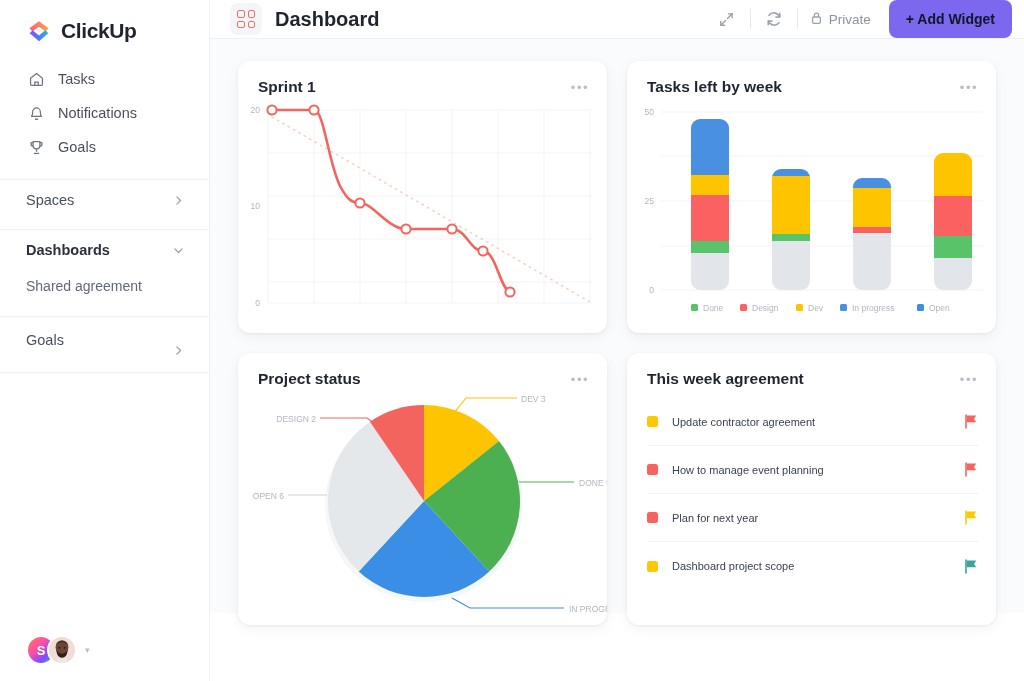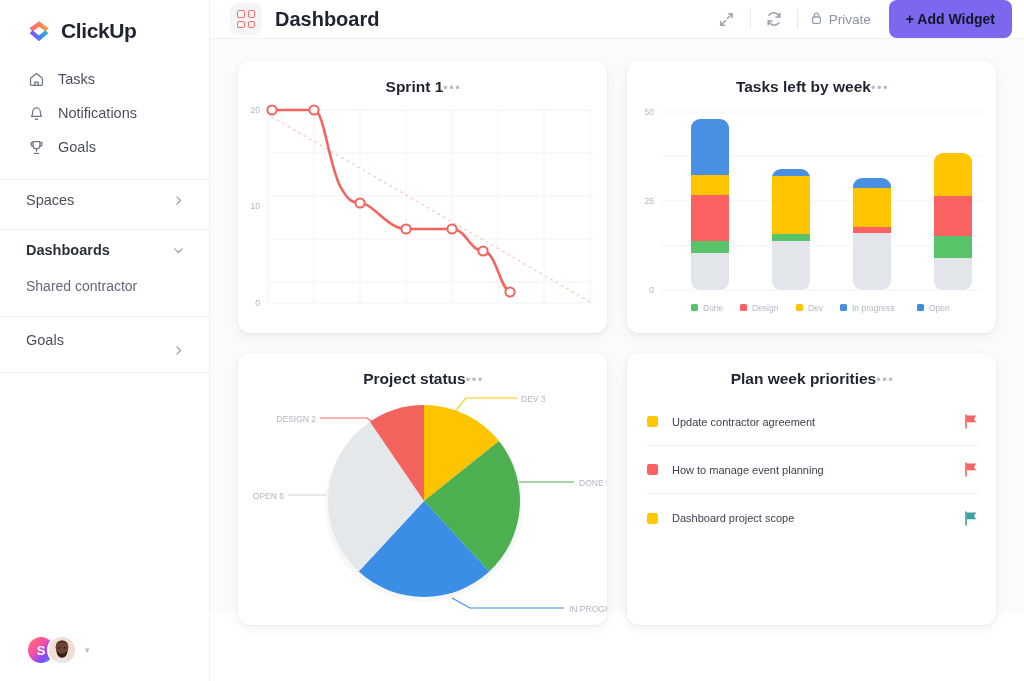"Sprint 1" .card-head { justify-content: center -> space-between }
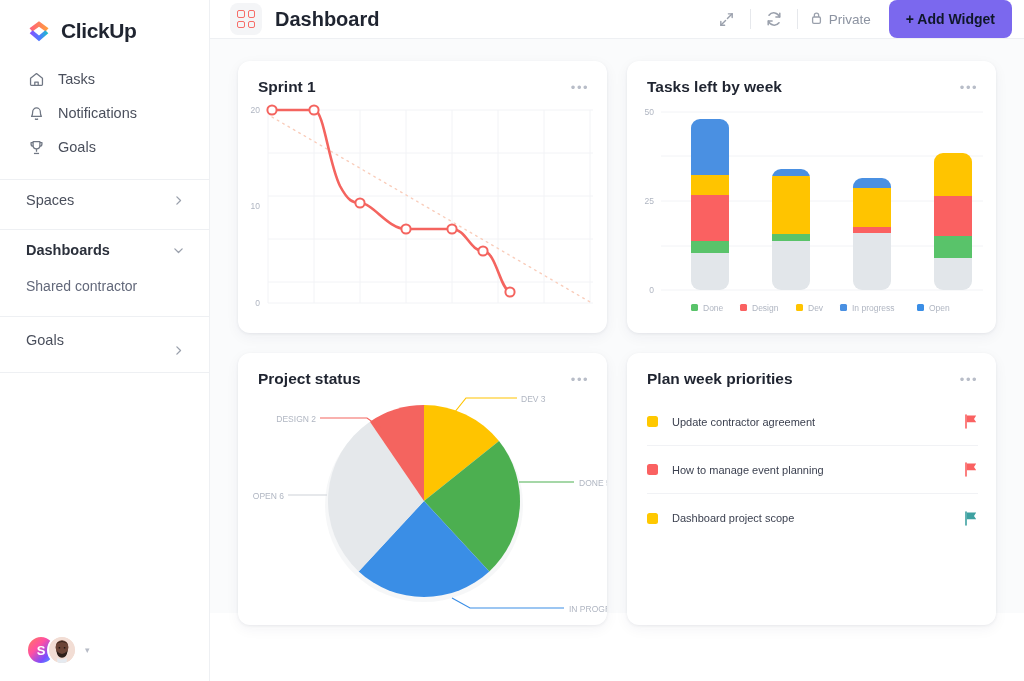"Shared contractor" span { text: contractor -> agreement }
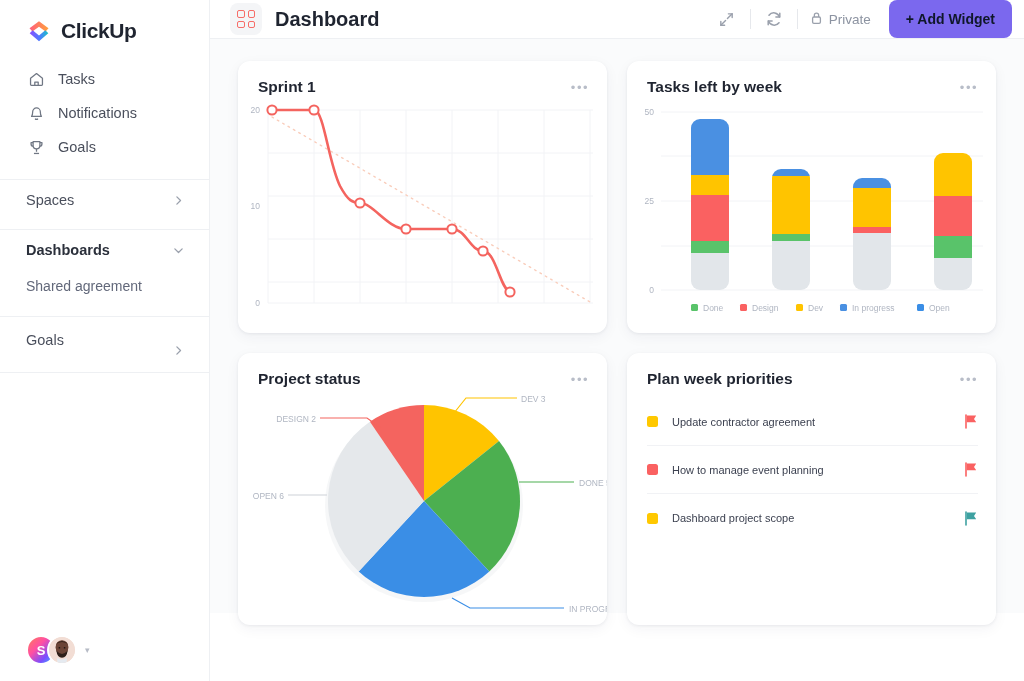"Plan week priorities" span.card-title { text: Plan week priorities -> This week agreement }
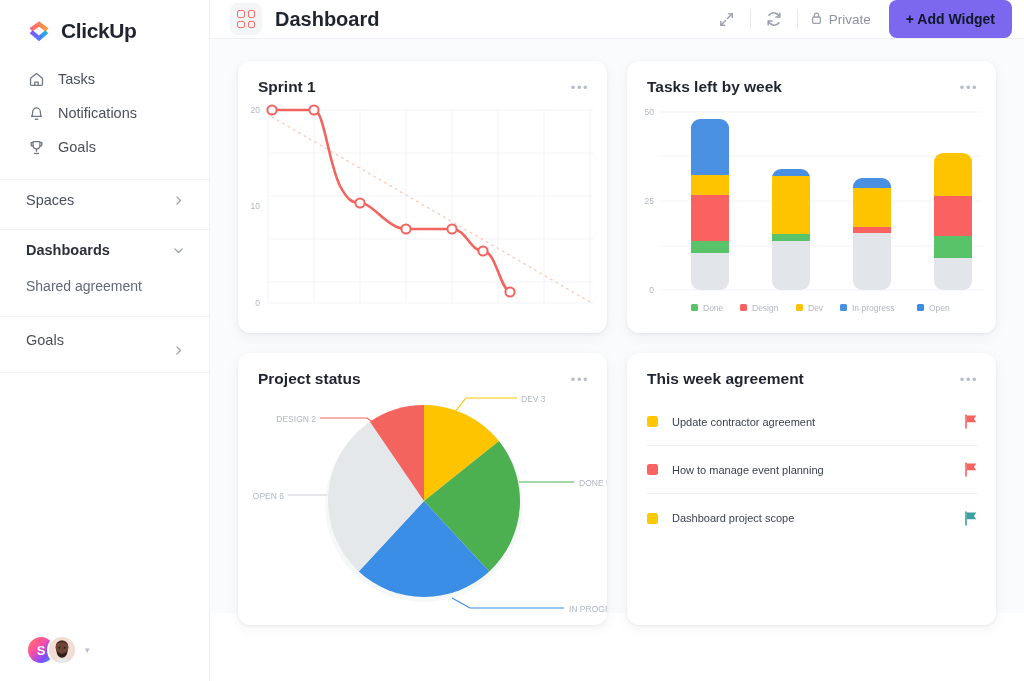"Plan for next year" div.prio-row { html: none -> <div> <span></span> <span>Plan for next year</span> <span> <svg> <path></path> <path></path> </svg> </span> </div> }
